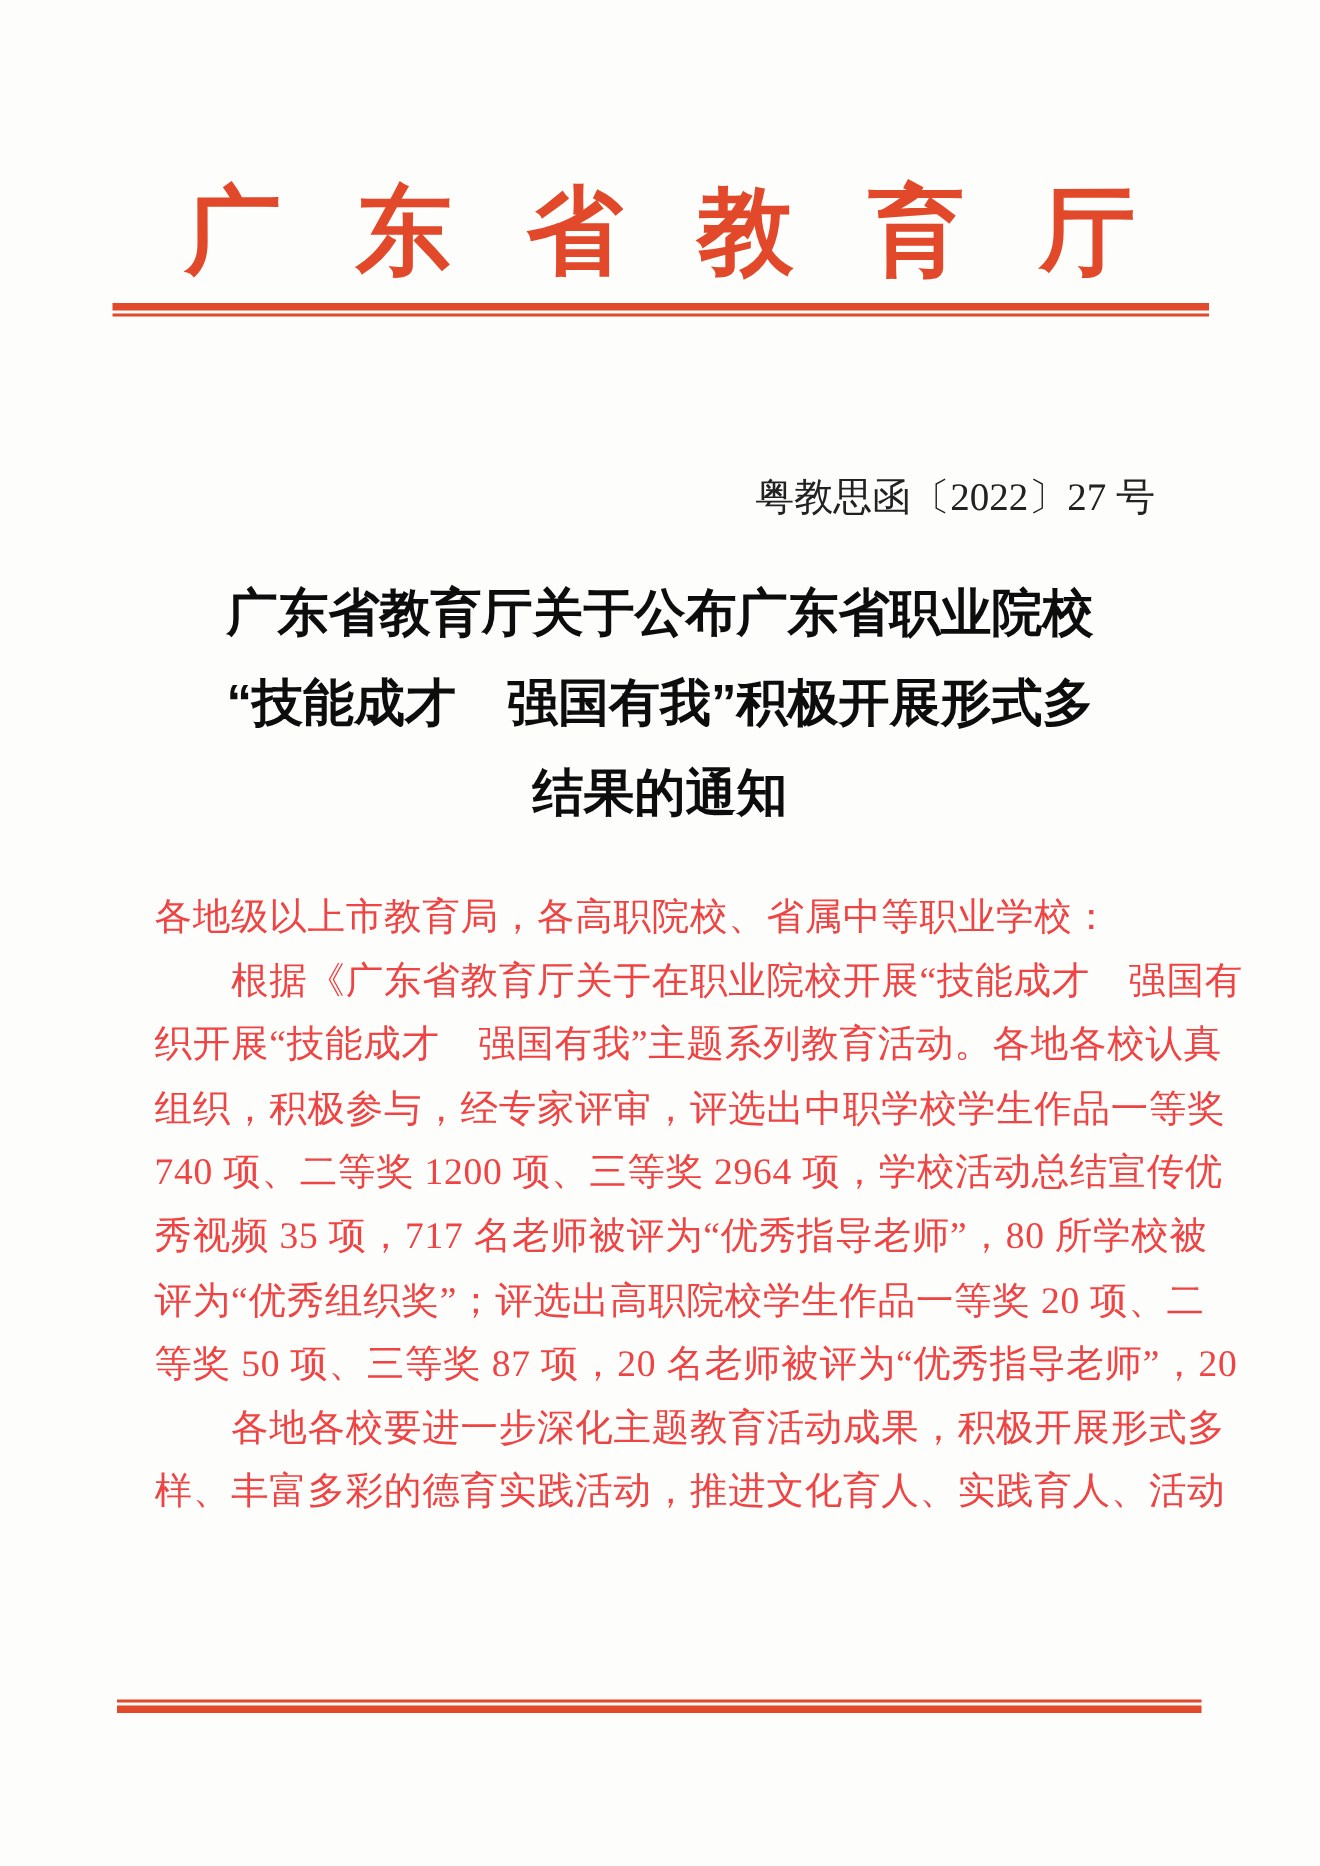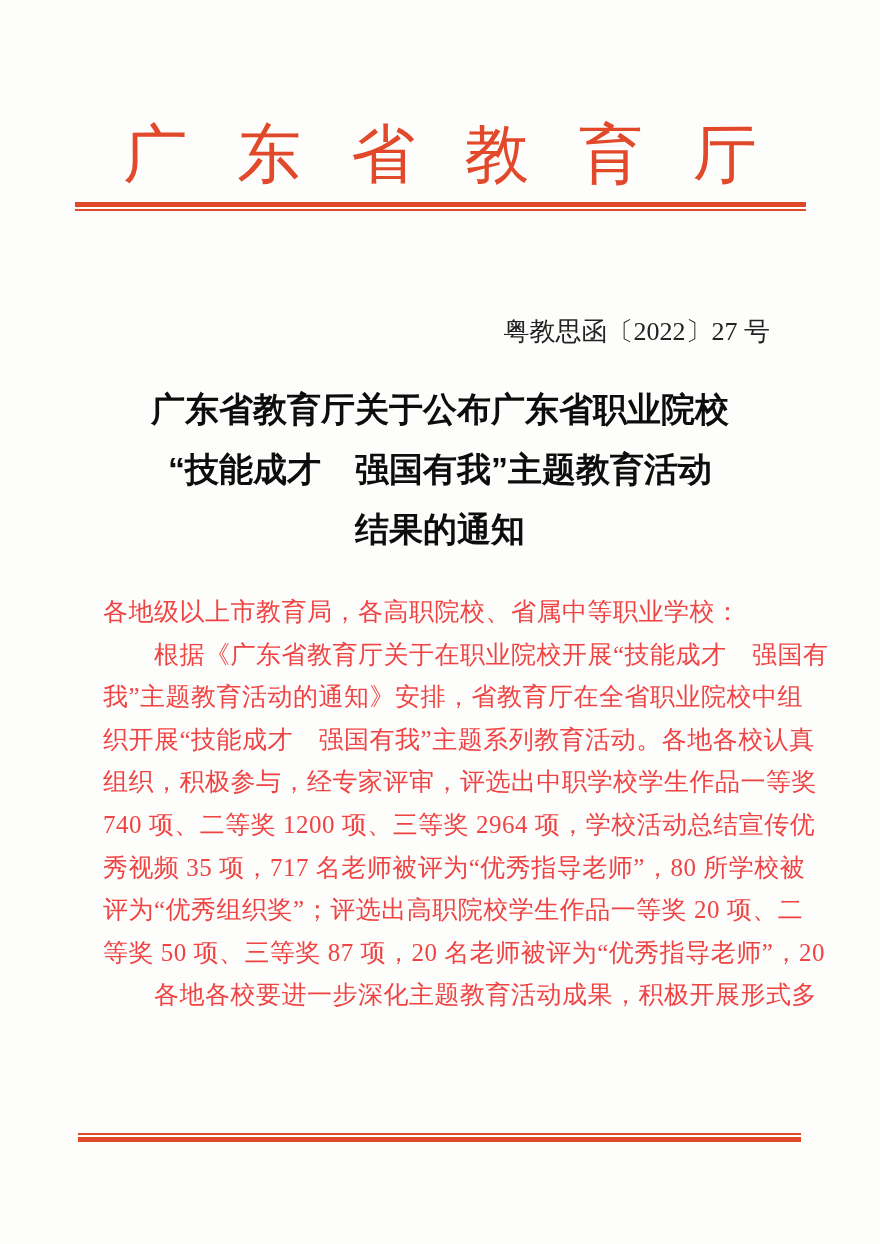"广东省教育厅" .org-name { font-weight: 400 -> 700 }
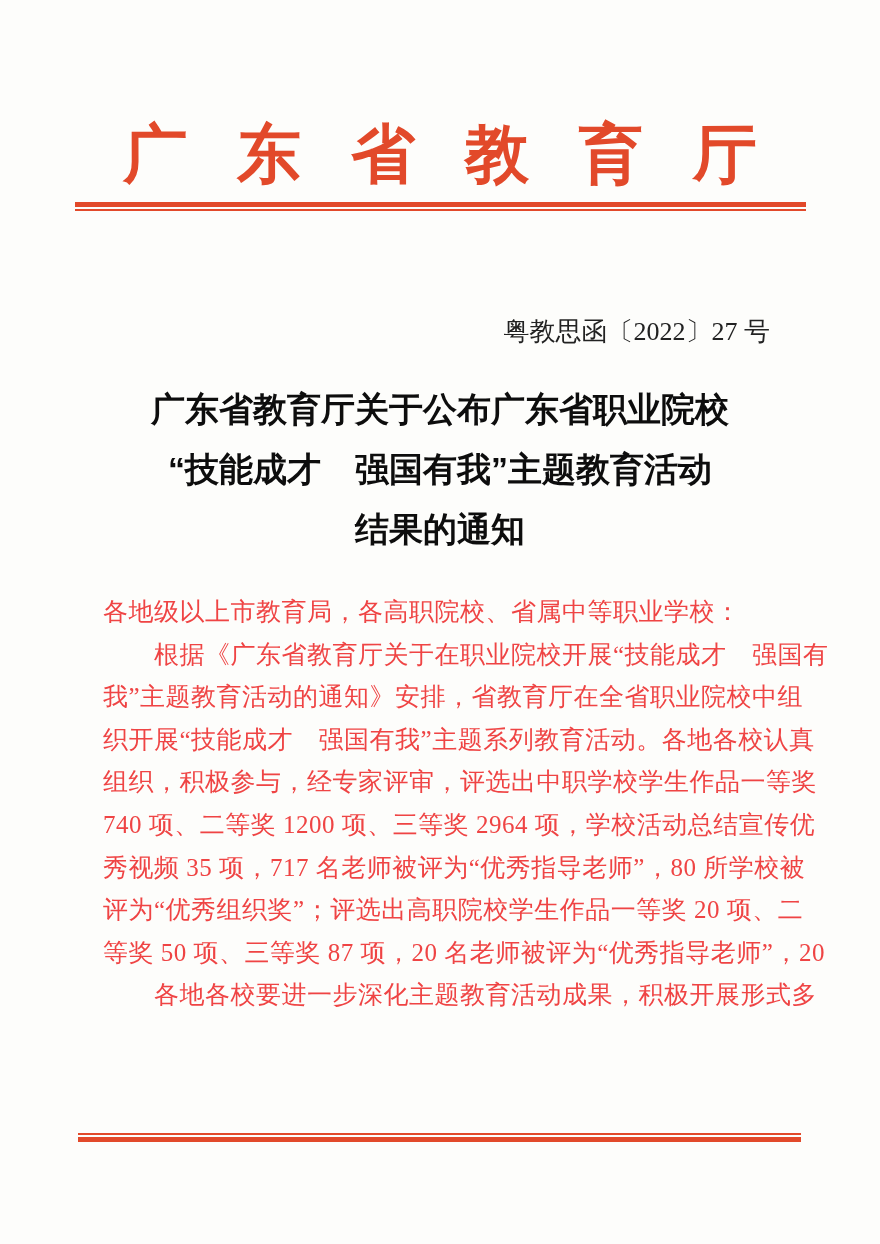"“技能成才 强国有我”主题教育活动" div.title-line { text: 主题教育活动 -> 积极开展形式多 }
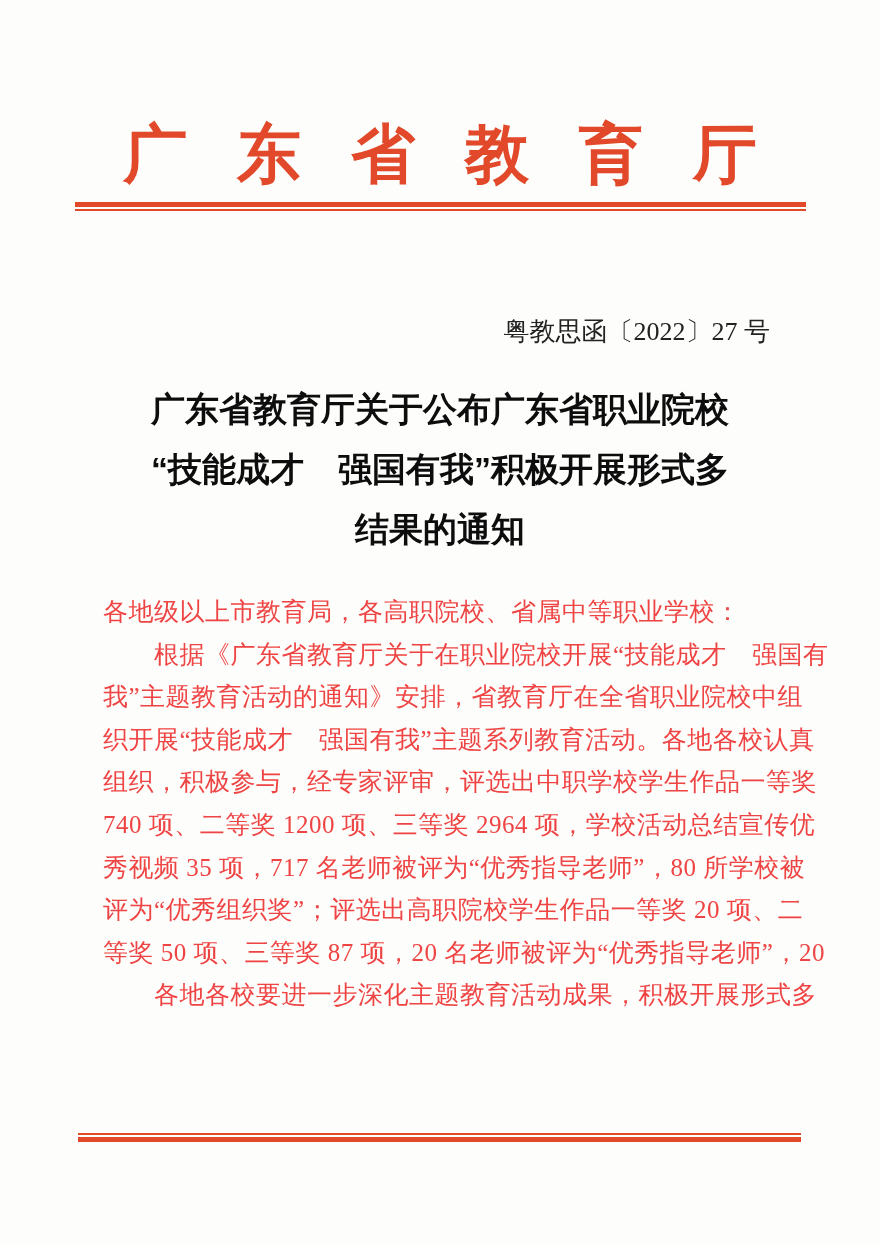"我”主题教育活动的通知》安排，省教育厅在全省职业院校中组" div.body-line { html: <div>我”主题教育活动的通知》安排，省教育厅在全省职业院校中组</div> -> none }
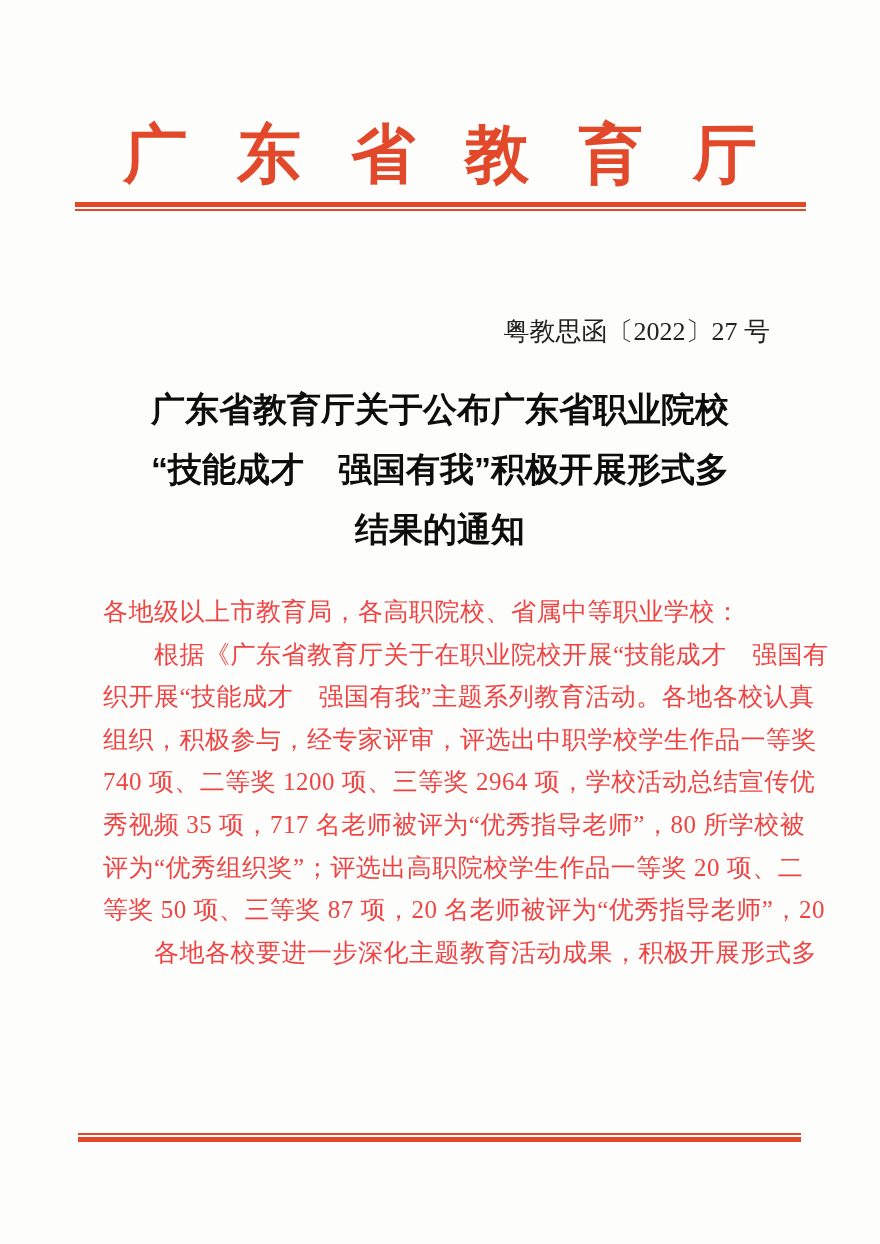"样、丰富多彩的德育实践活动，推进文化育人、实践育人、活动" div.body-line { html: none -> <div>样、丰富多彩的德育实践活动，推进文化育人、实践育人、活动</div> }
